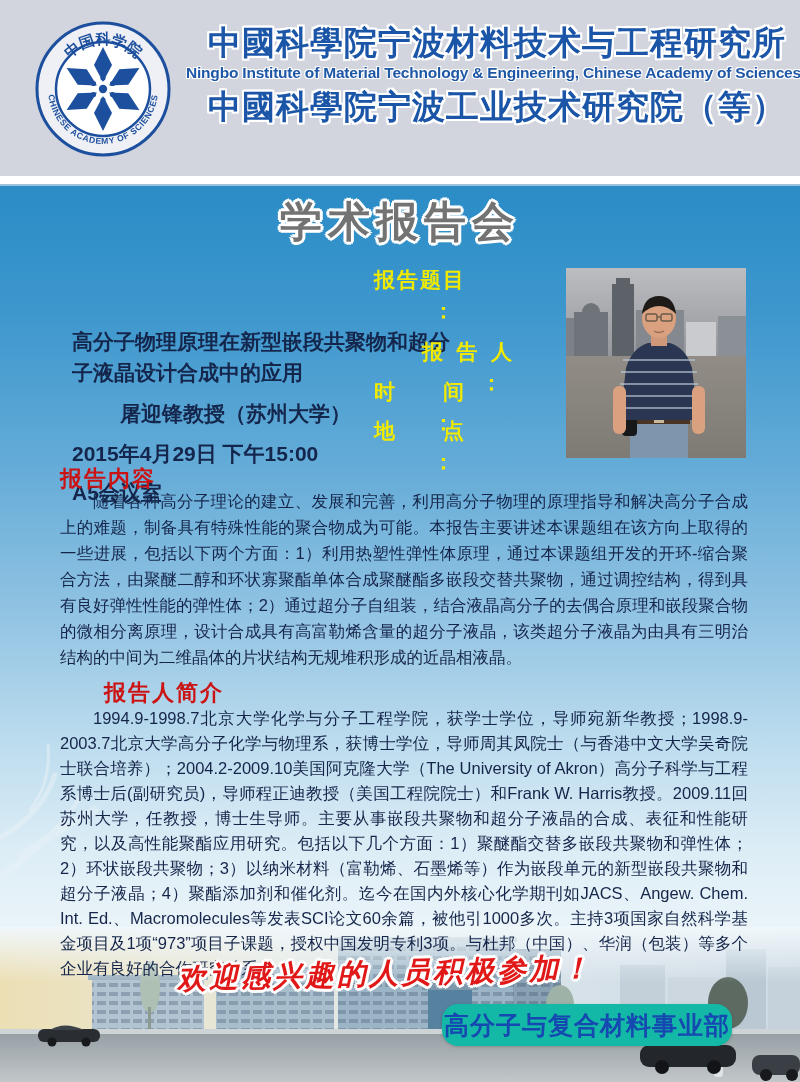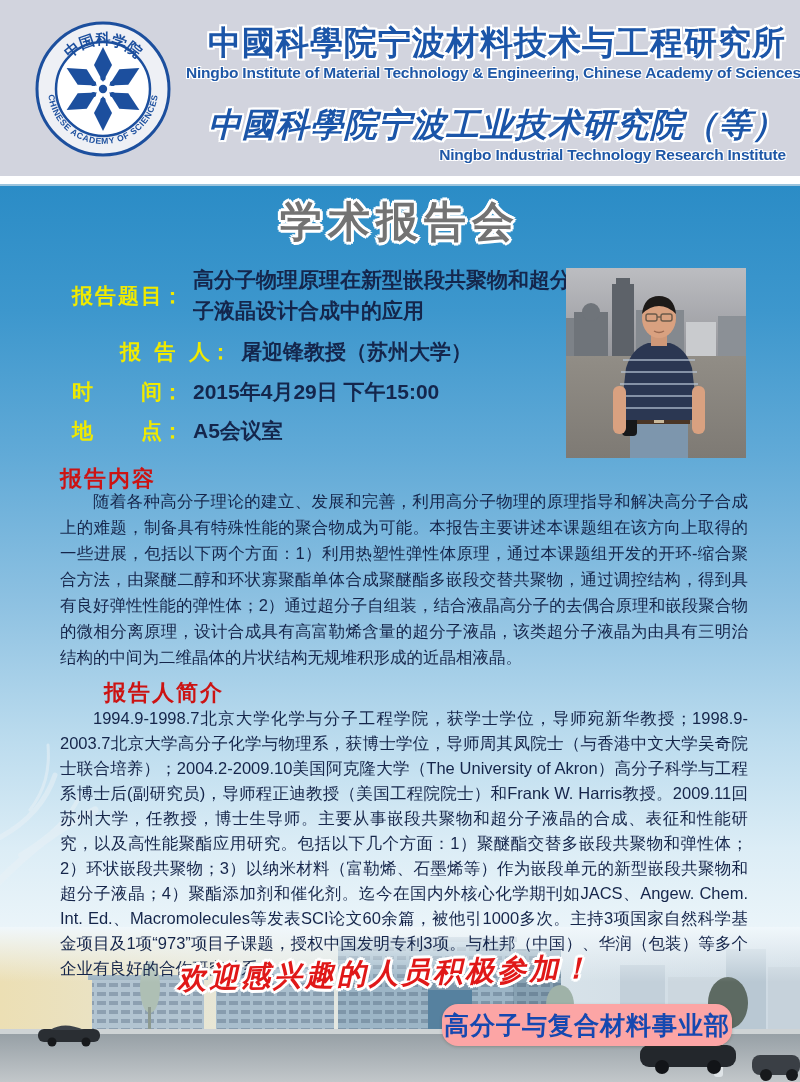"中國科學院宁波工业技术研究院（等）" .htext .zh-line:nth-child(3) { font-style: italic -> none; margin-top: 22px -> 4px }
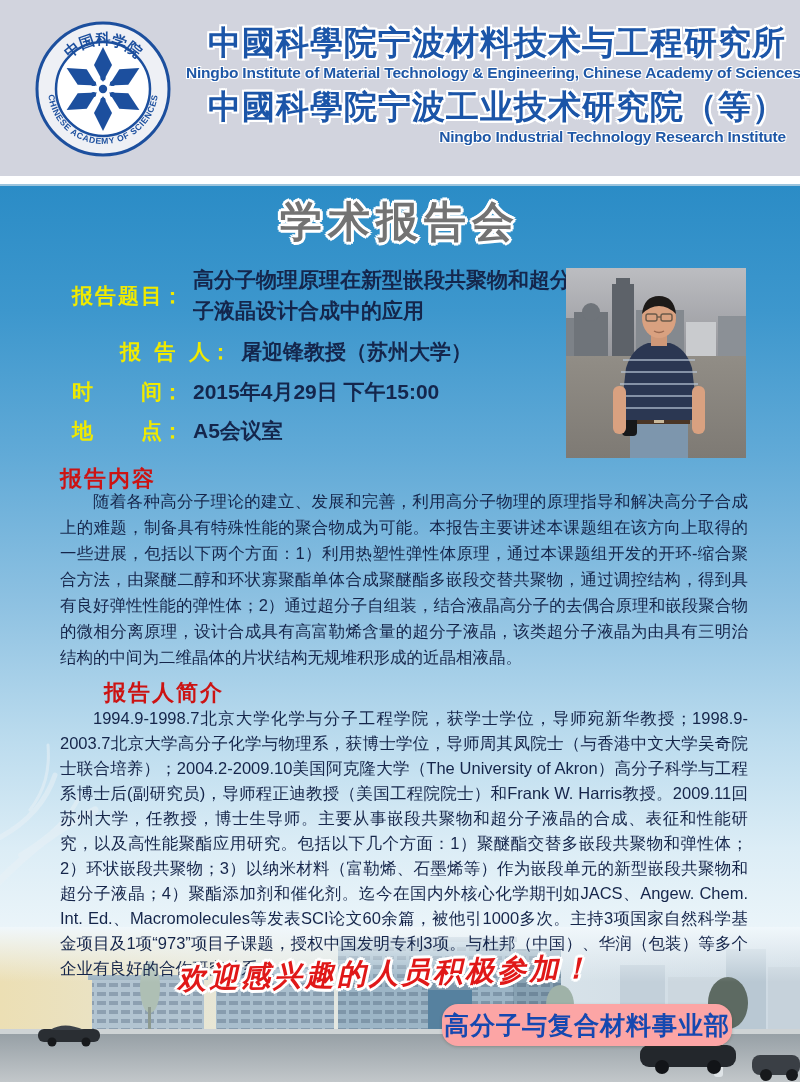"Ningbo Industrial Technology Research" div.en-line { html: <div>Ningbo Industrial Technology Research Institute</div> -> none }
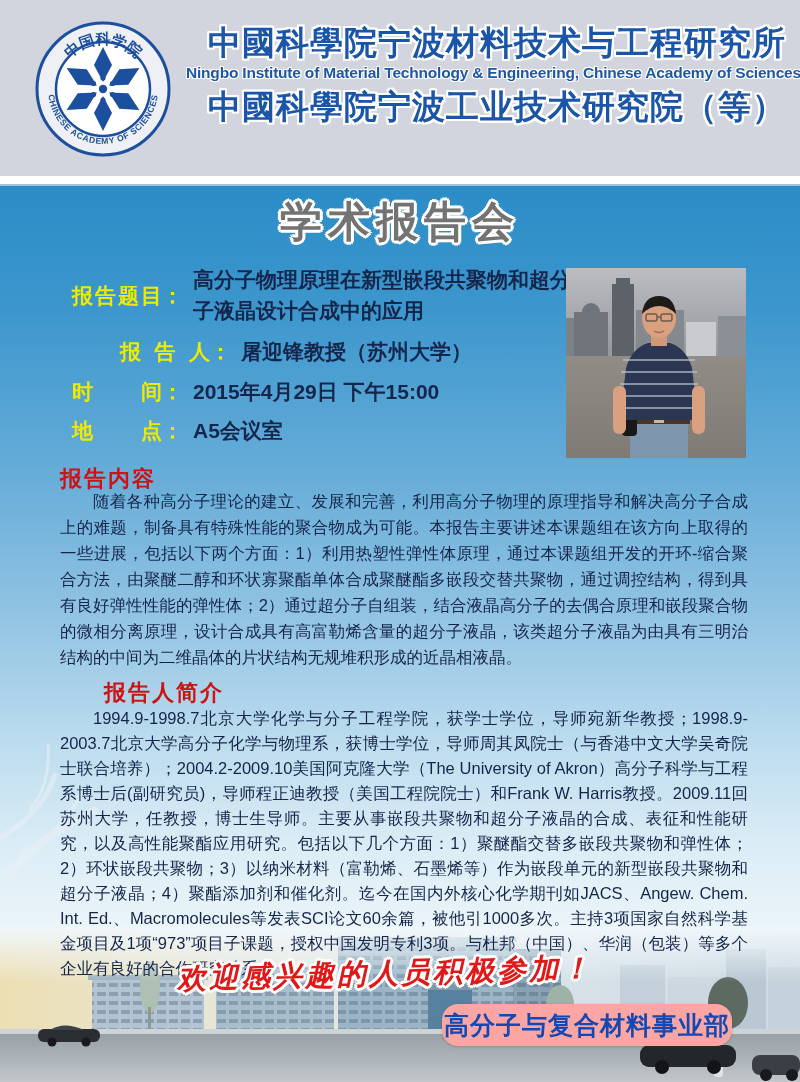"报告题目" .info-row { align-items: center -> flex-end; flex-direction: none -> column }
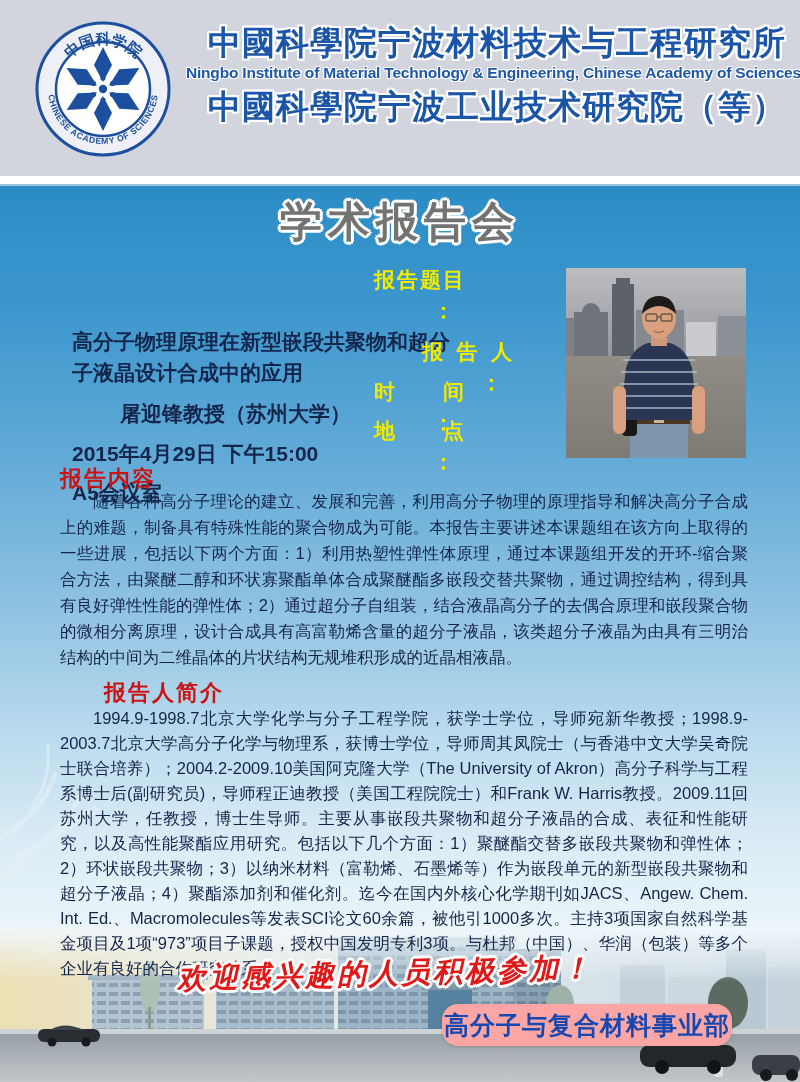"高分子与复合材料事业部" .dept-badge { background: #fca5a5 -> #14b8a6 }
